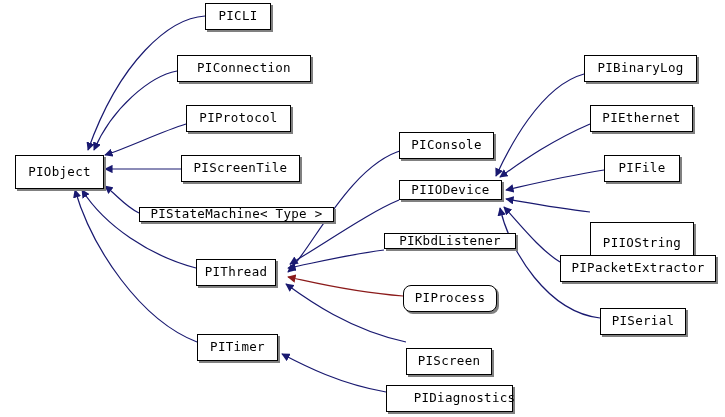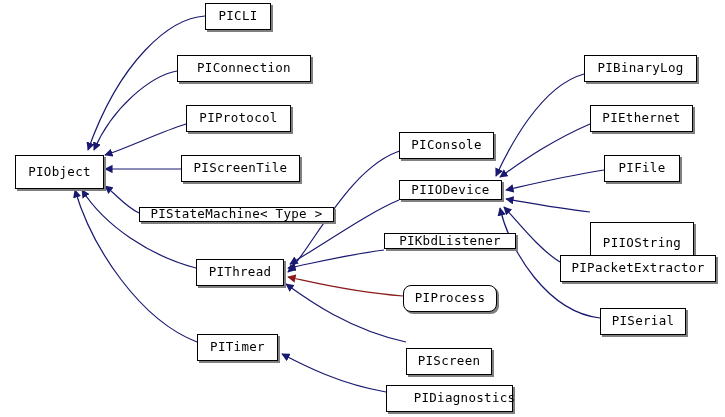"PIThread" div.node { width: 88px -> 80px }
